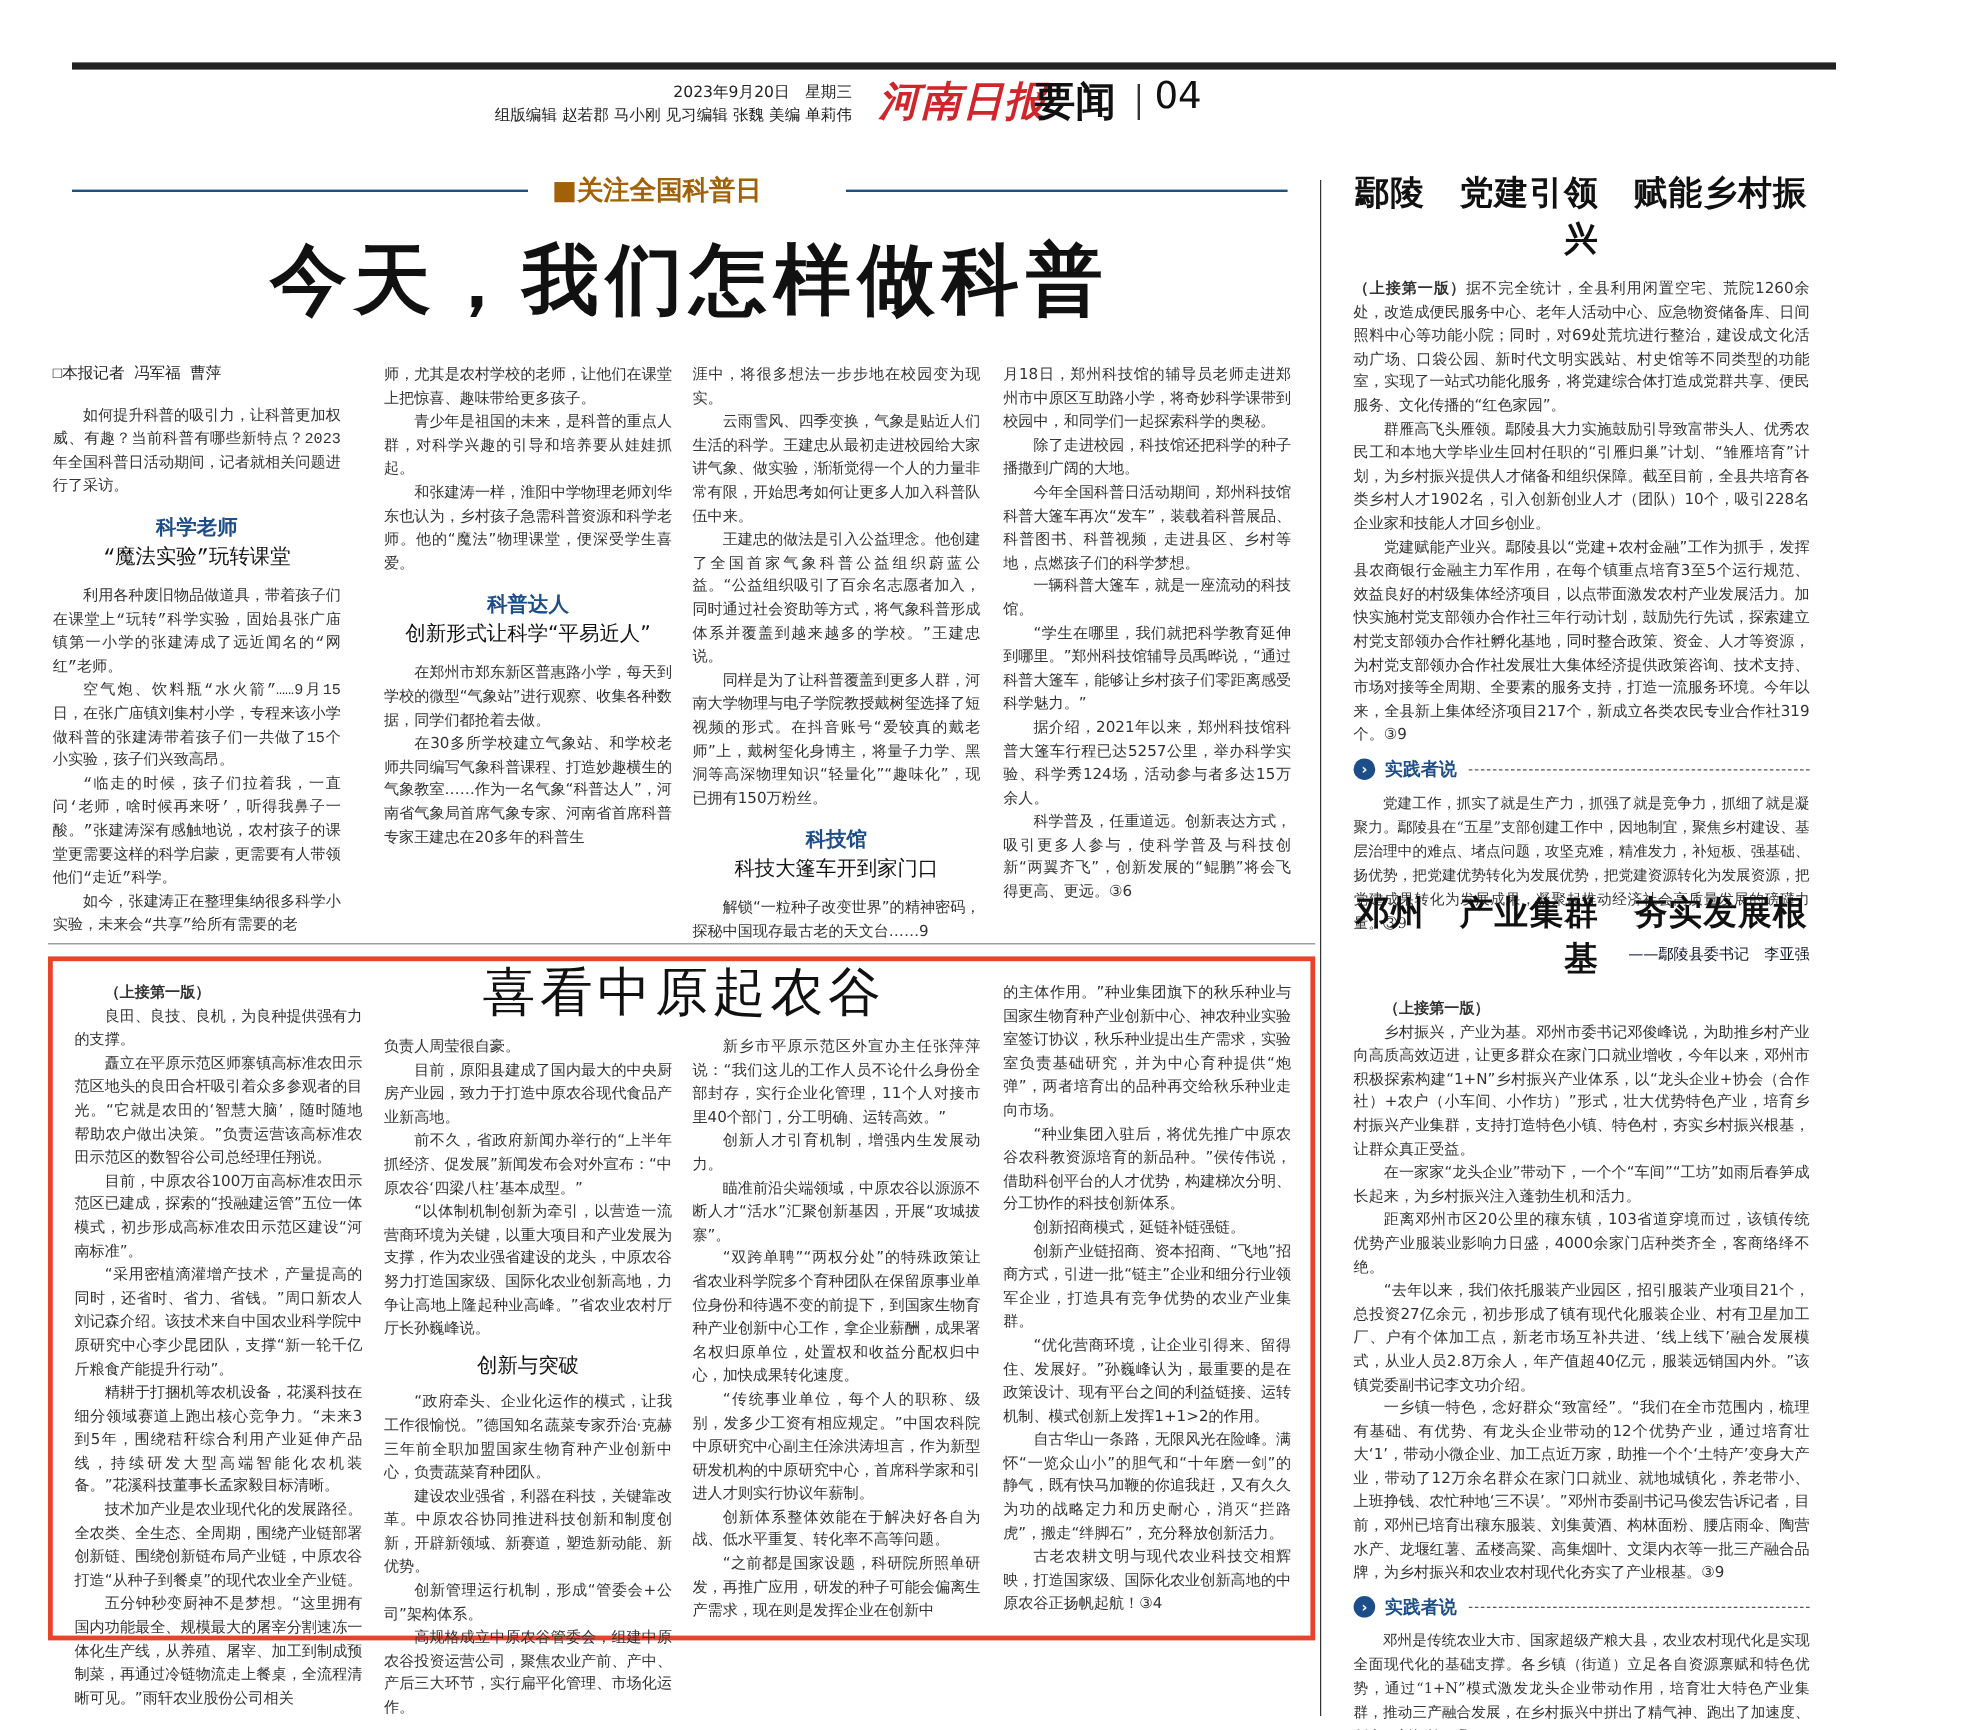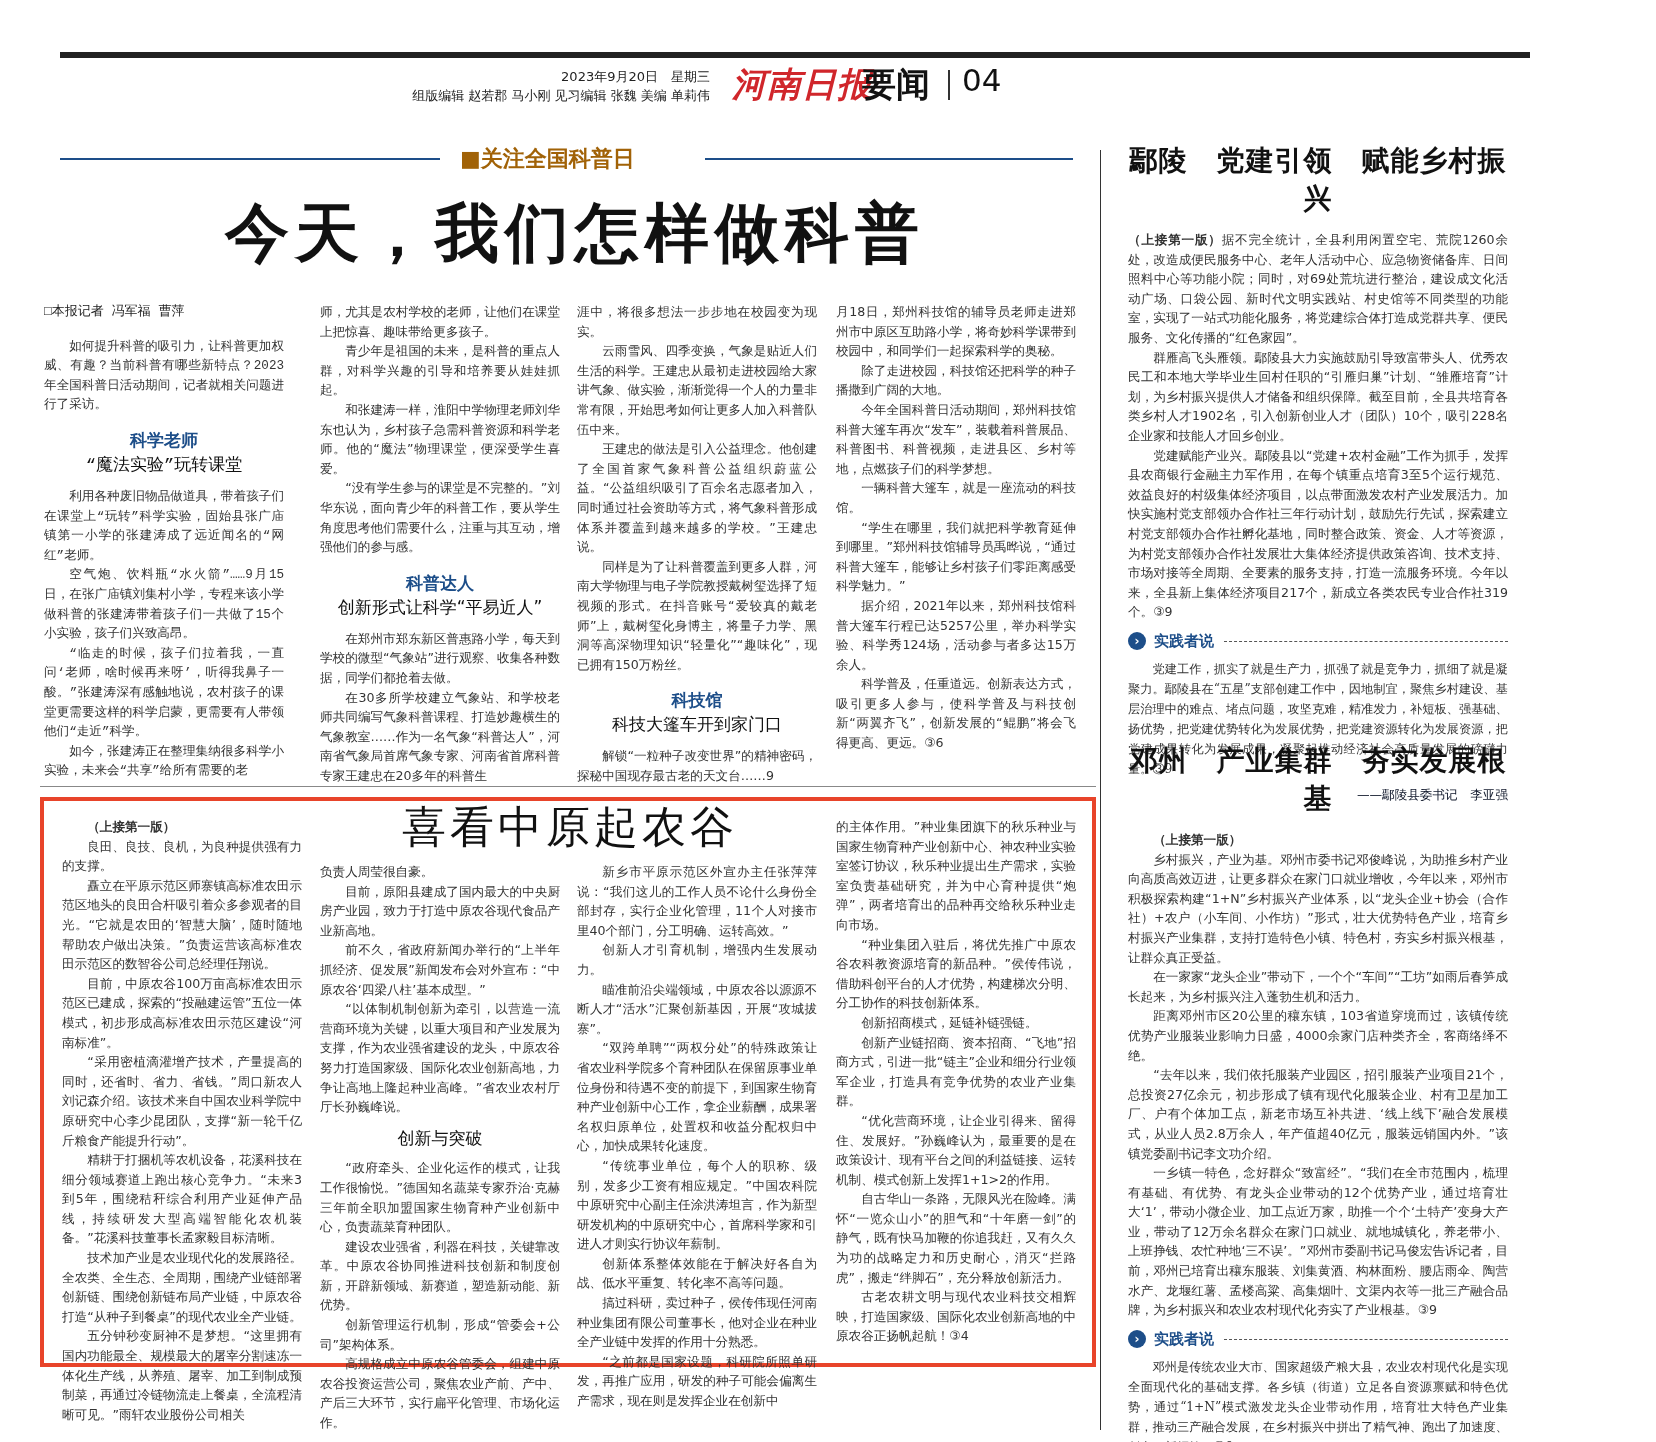"“没有学生参与的课堂是不完整的。”刘华东说，面向青少年的科普工作，要从学生角度思" p { html: <p>“没有学生参与的课堂是不完整的。”刘华东说，面向青少年的科普工作，要从学生角度思考他们需要什么，注重与其互动，增强他们的参与感。</p> -> none }
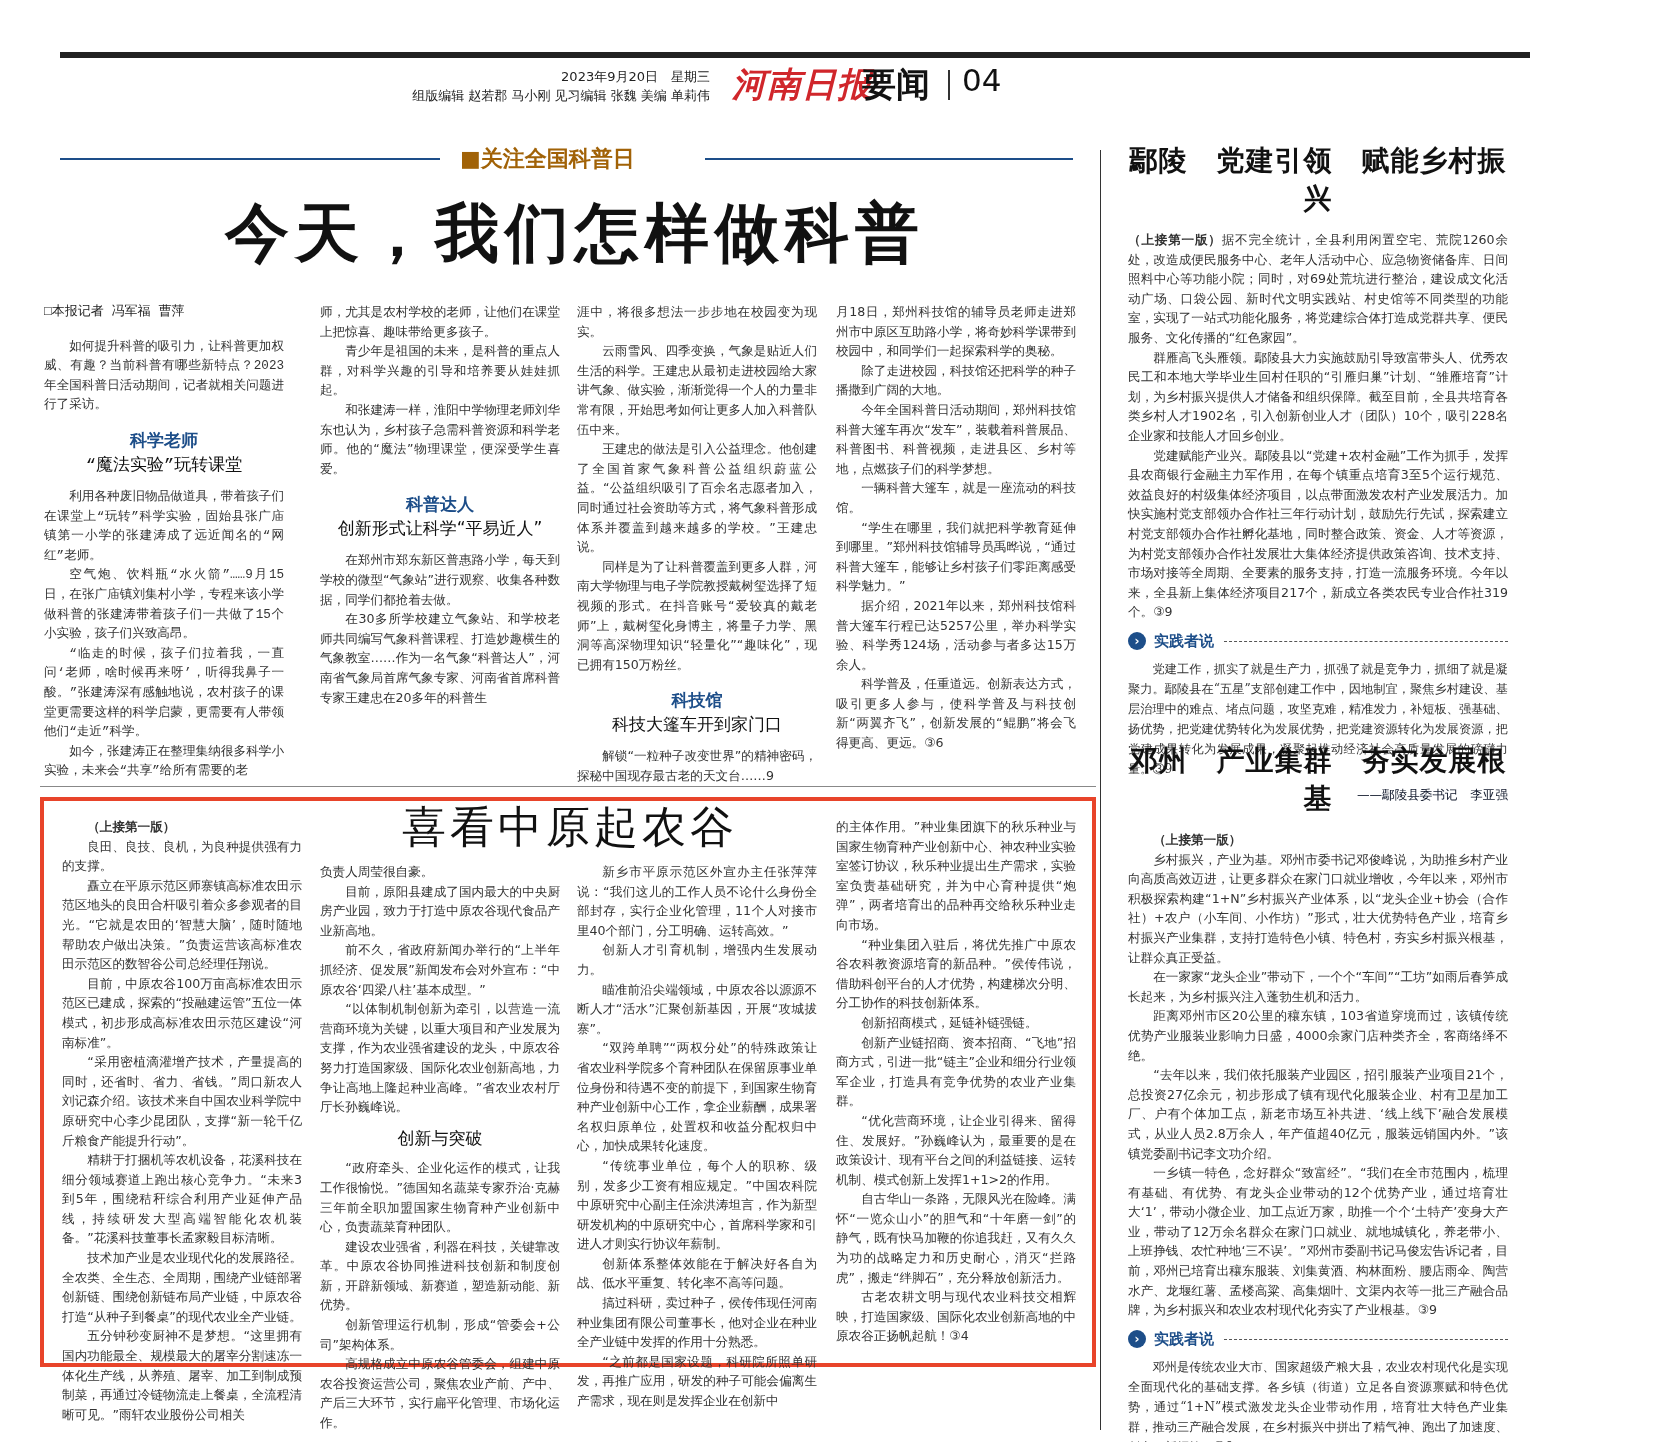"搞过科研，卖过种子，侯传伟现任河南种业集团有限公司董事长，他对企业在种业全产业链" p { html: <p>搞过科研，卖过种子，侯传伟现任河南种业集团有限公司董事长，他对企业在种业全产业链中发挥的作用十分熟悉。</p> -> none }
